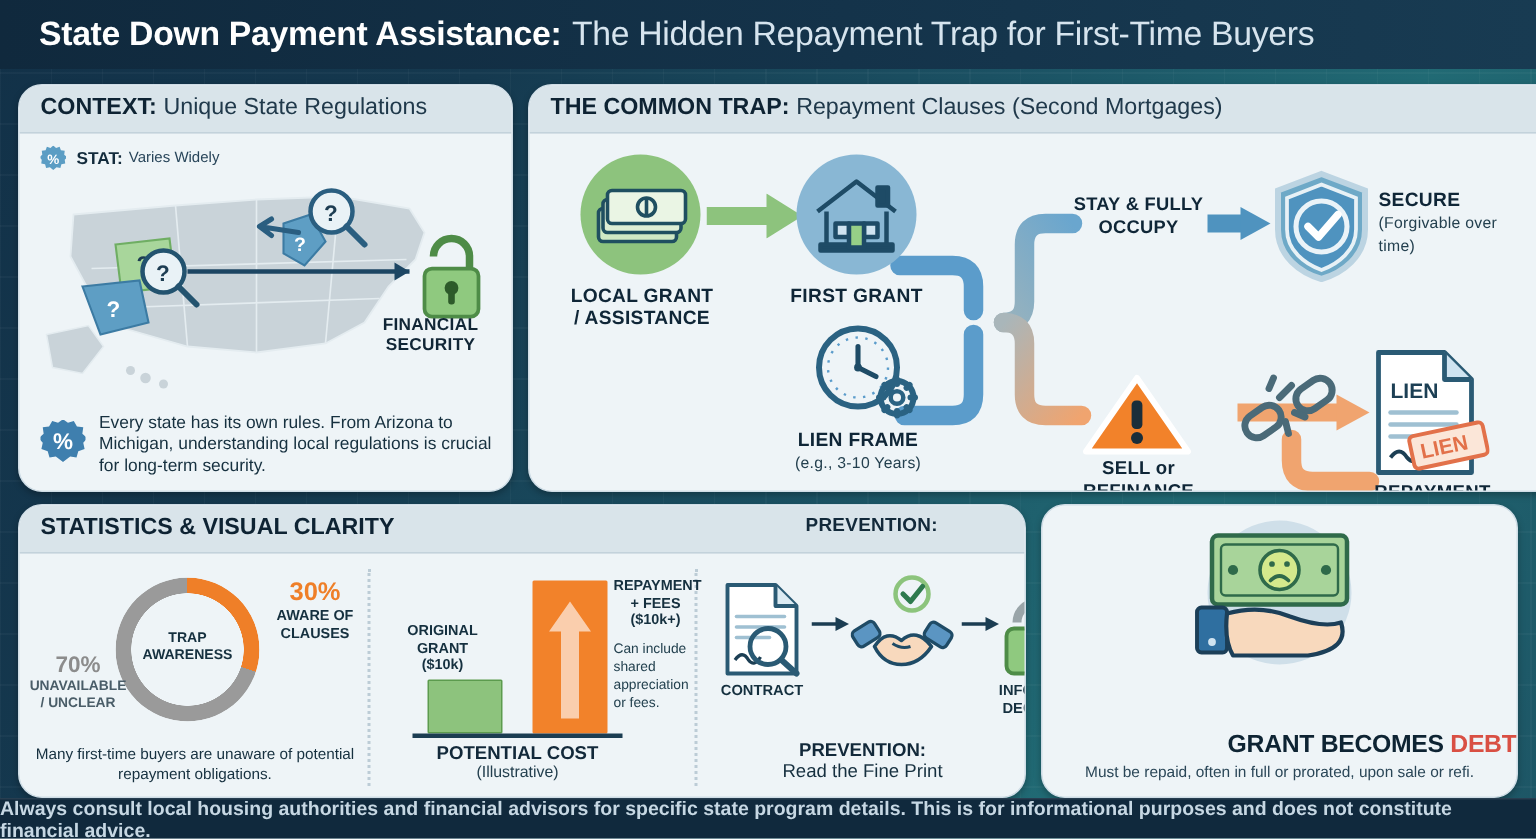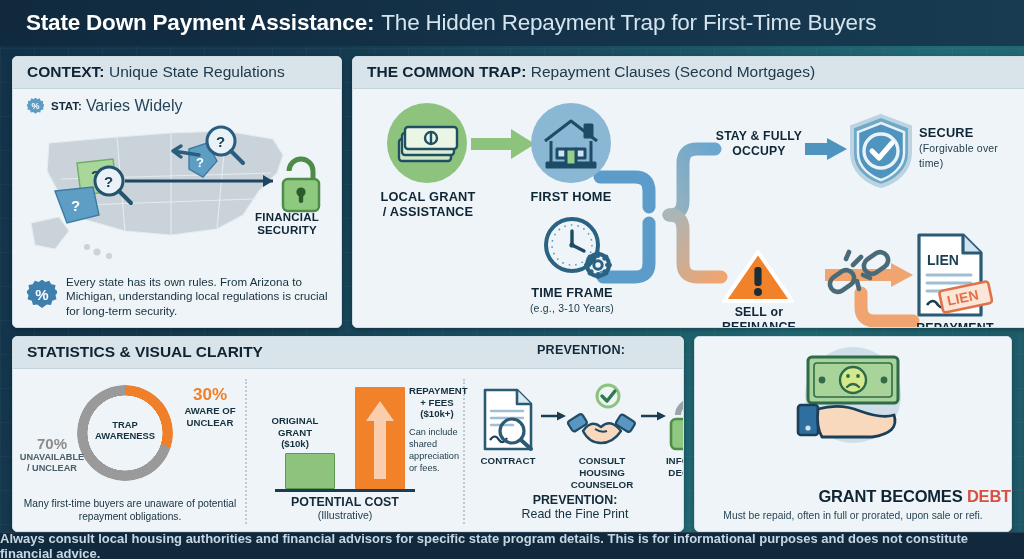"CONTEXT: Unique State Regulations" .panel { border-radius: 5px -> 16px }
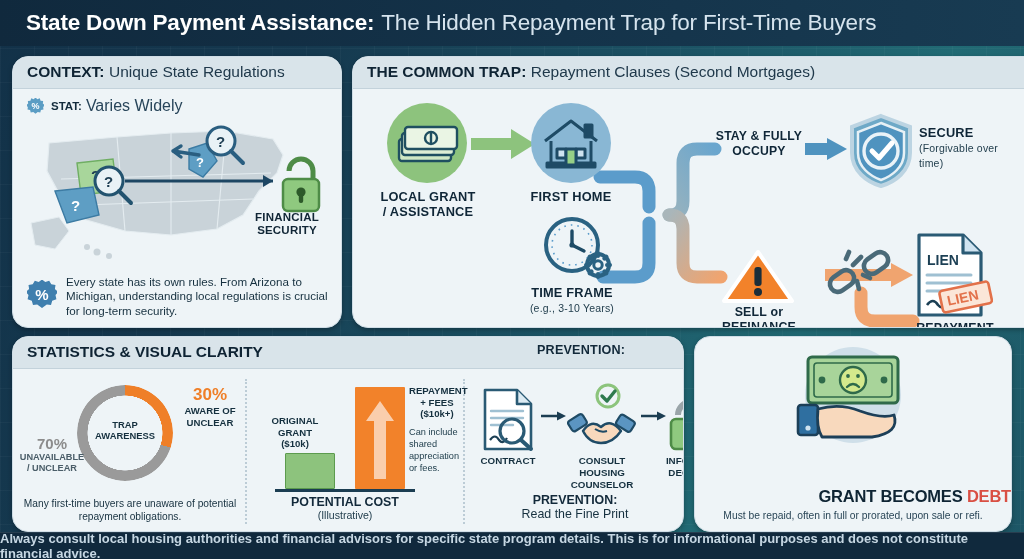"Varies Widely" .stat-row .s2 { font-size: 16px -> 10px }
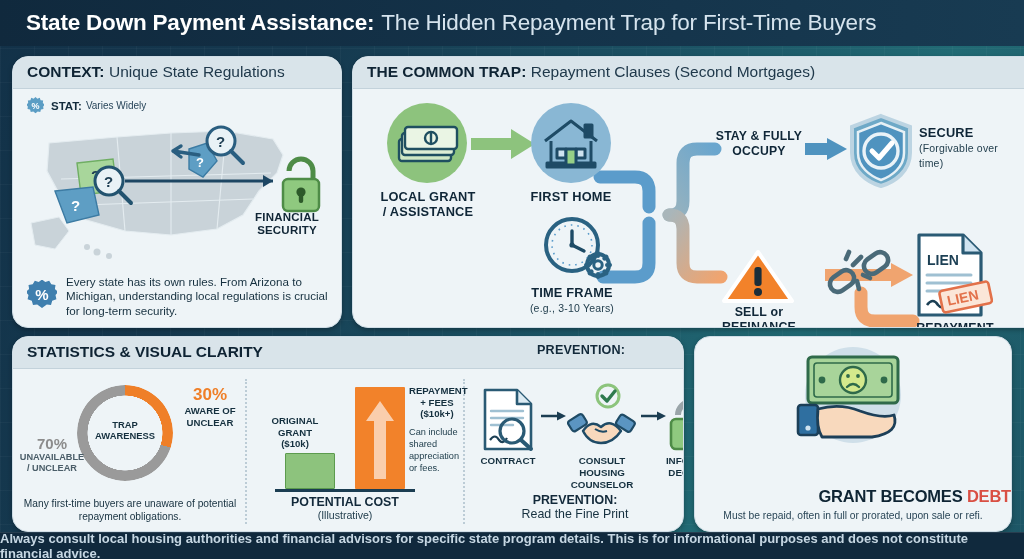"FIRST HOME" div.node-label { text: HOME -> GRANT }
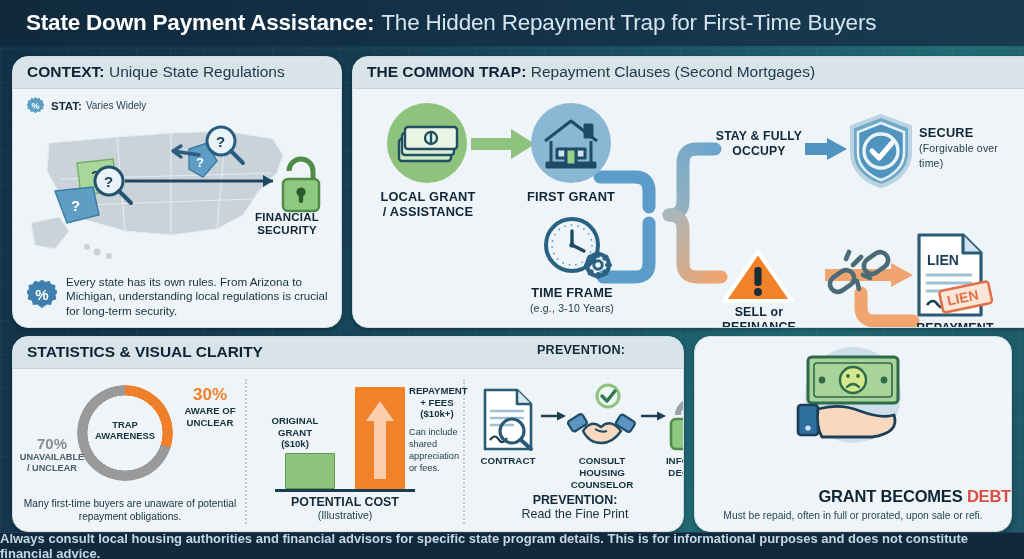"TIME FRAME" span { text: TIME -> LIEN }
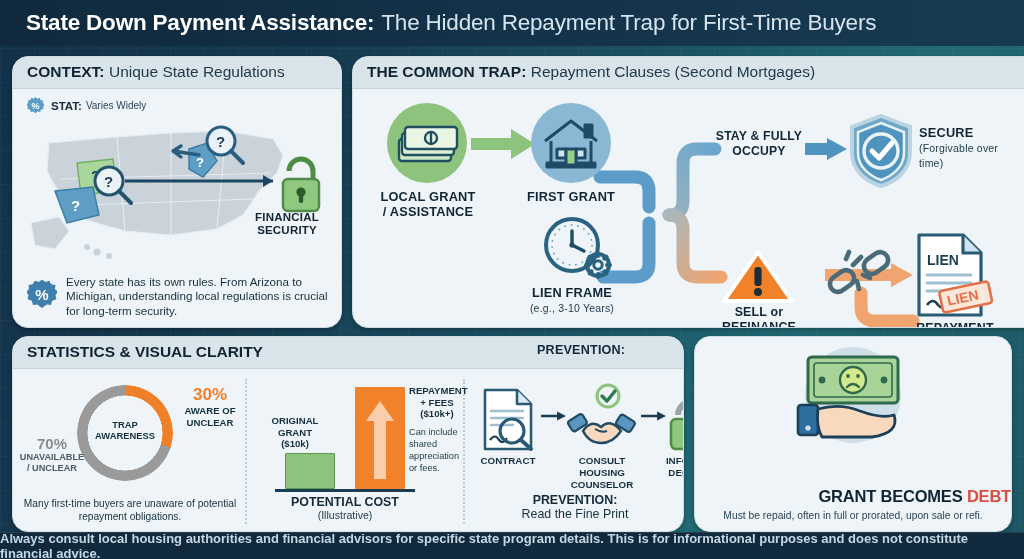"UNCLEAR" div { text: UNCLEAR -> CLAUSES }
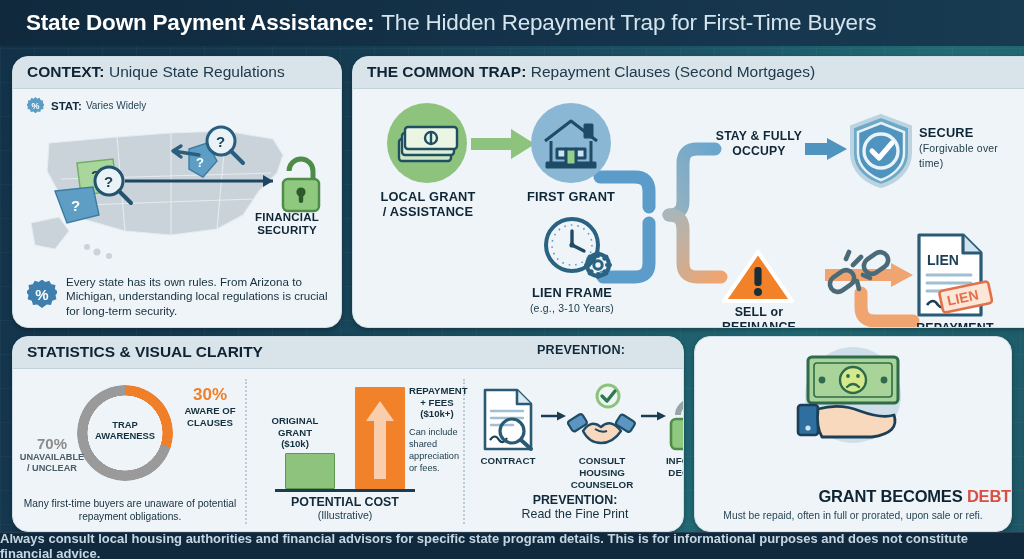"CONSULT" div.txt { html: <div> <span>CONSULT</span><br> <span>HOUSING</span><br> <span>COUNSELOR</span> </div> -> none }
